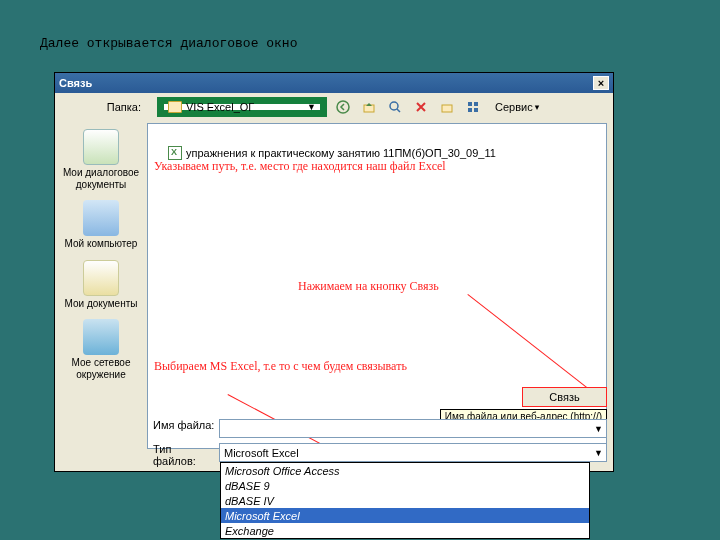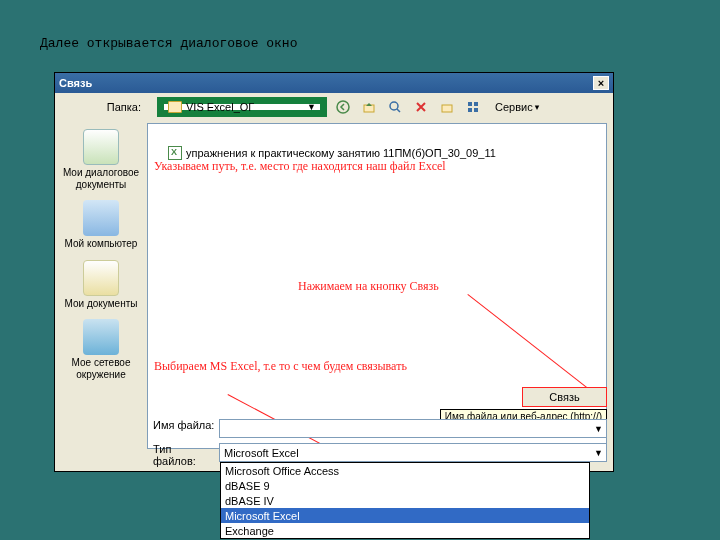"Microsoft Office Access" .dropdown-list .opt { font-style: none -> italic }
